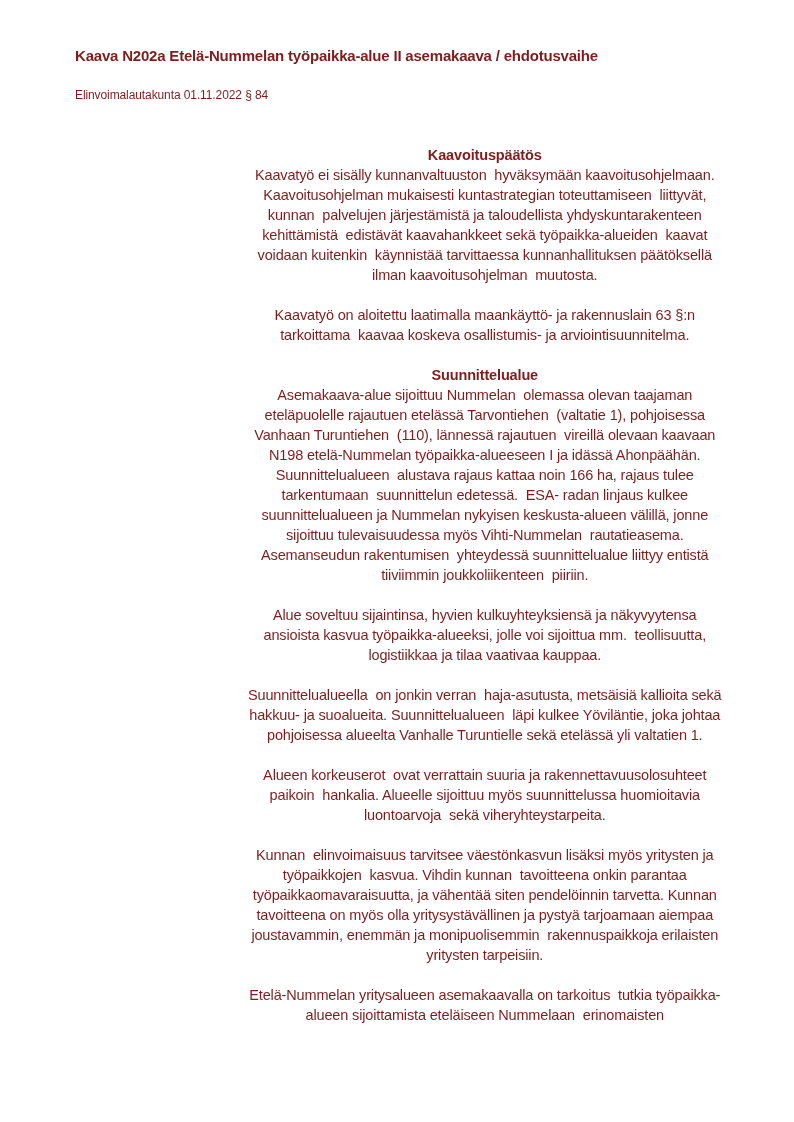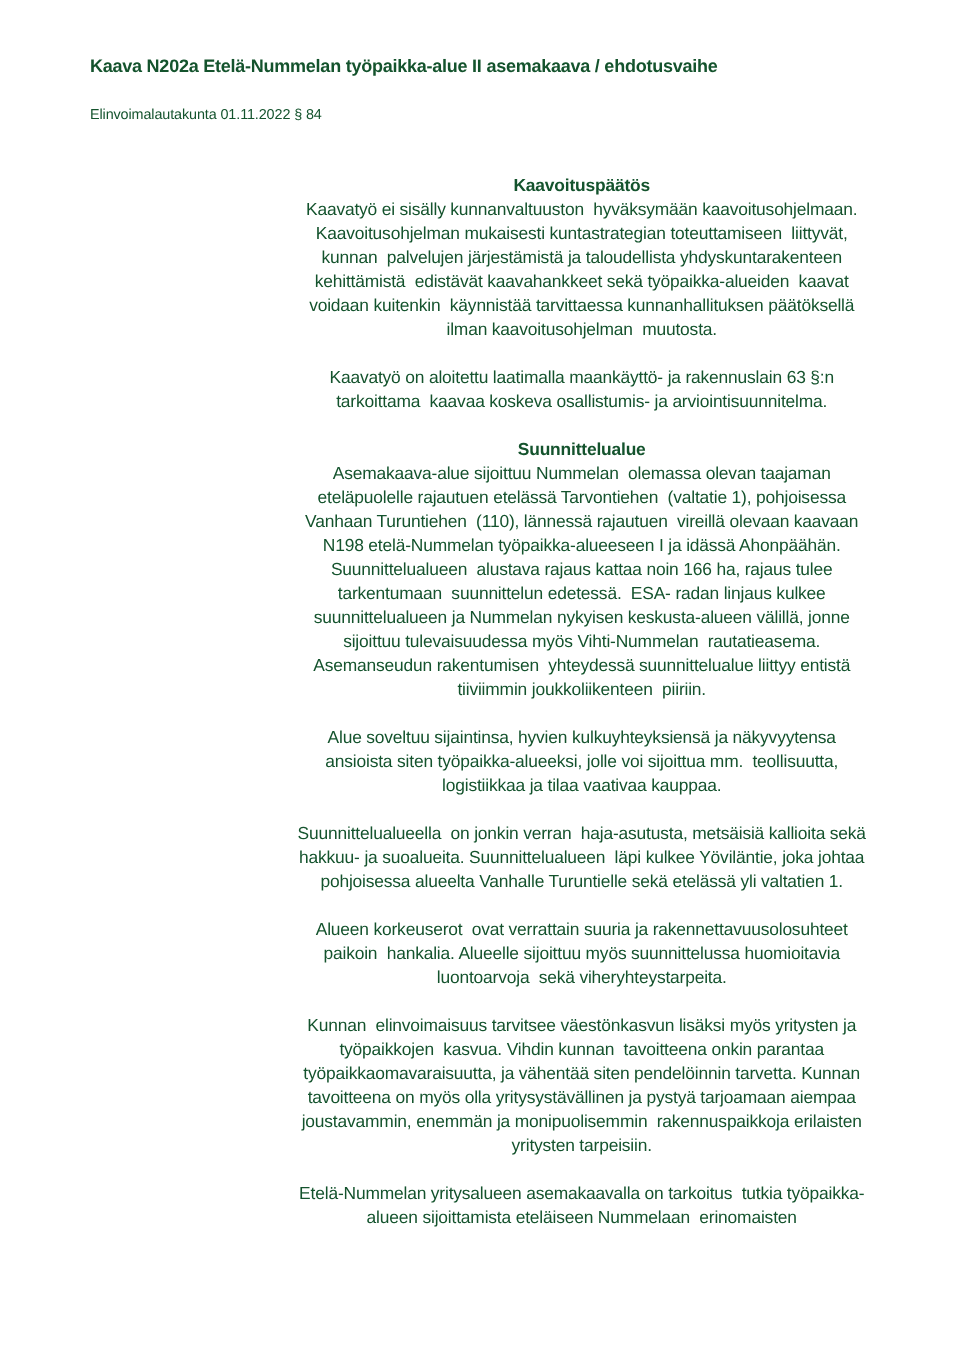"Kaava N202a Etelä-Nummelan" .page { color: #14532d -> #7f1d1d }
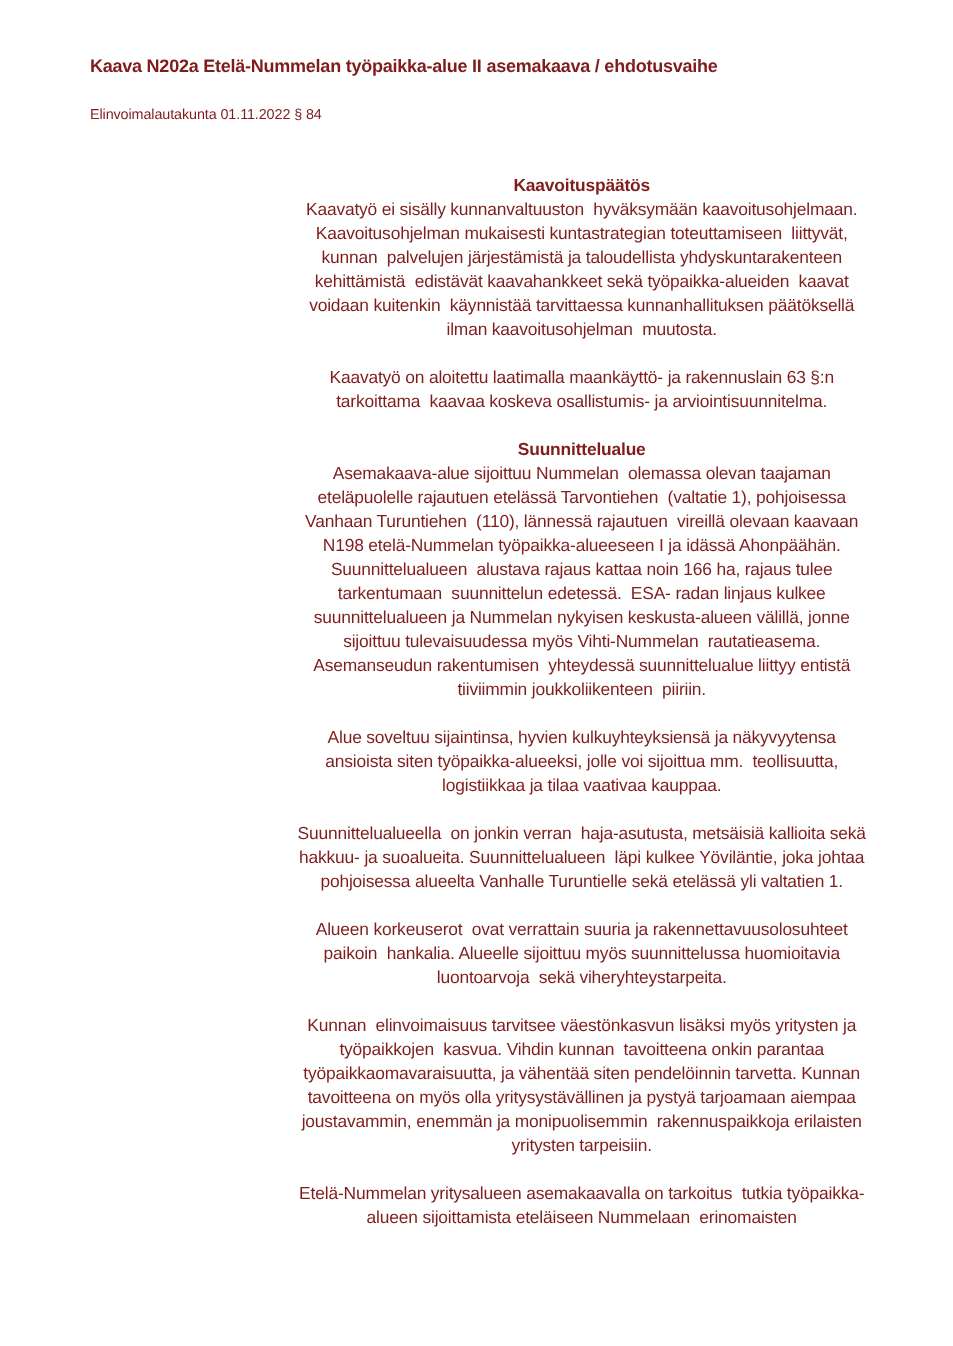"Alue soveltuu sijaintinsa, hyvien" div.sec-body { text: siten -> kasvua }
